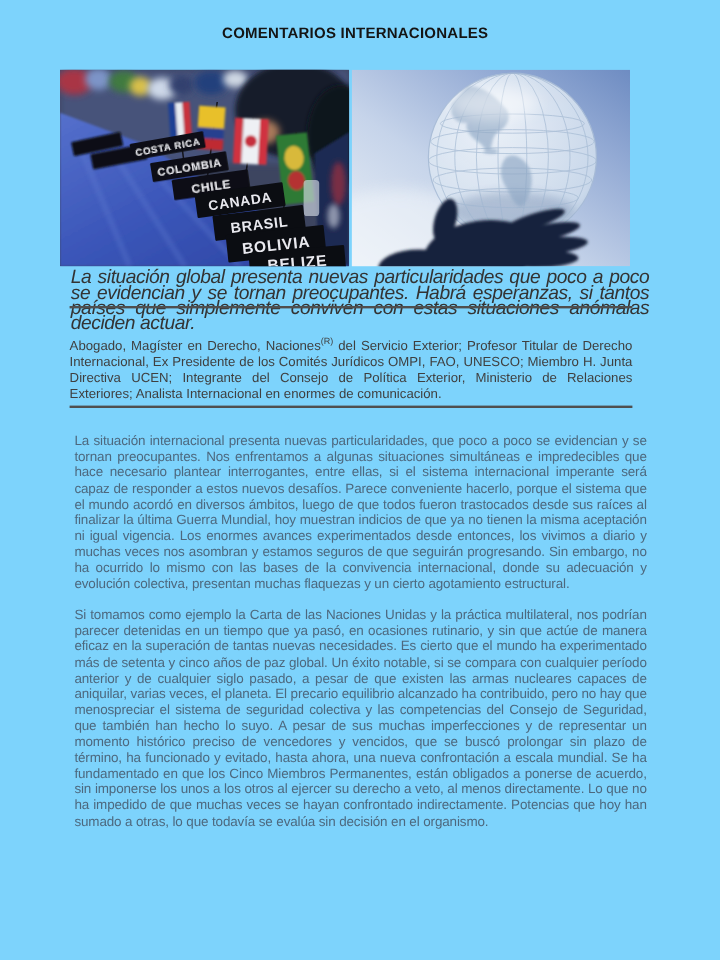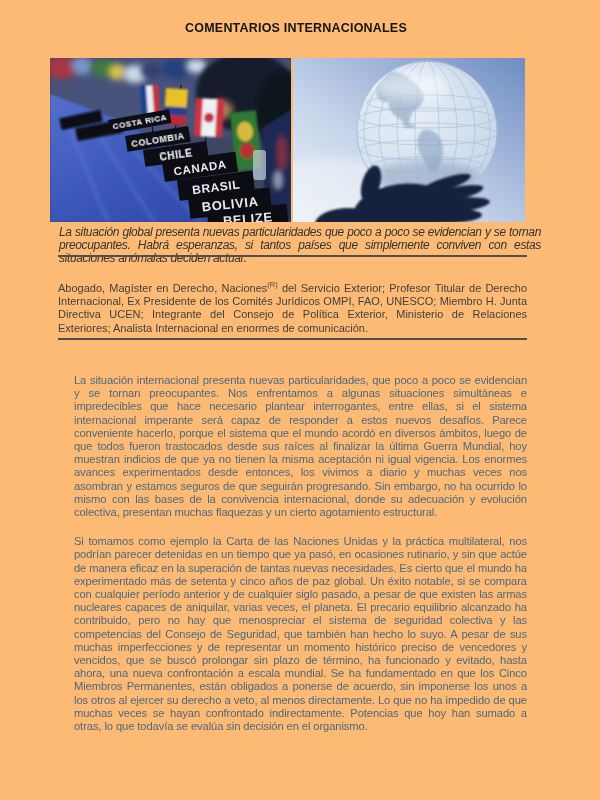"COMENTARIOS INTERNACIONALES" .page { background: #fdba74 -> #7dd3fc }
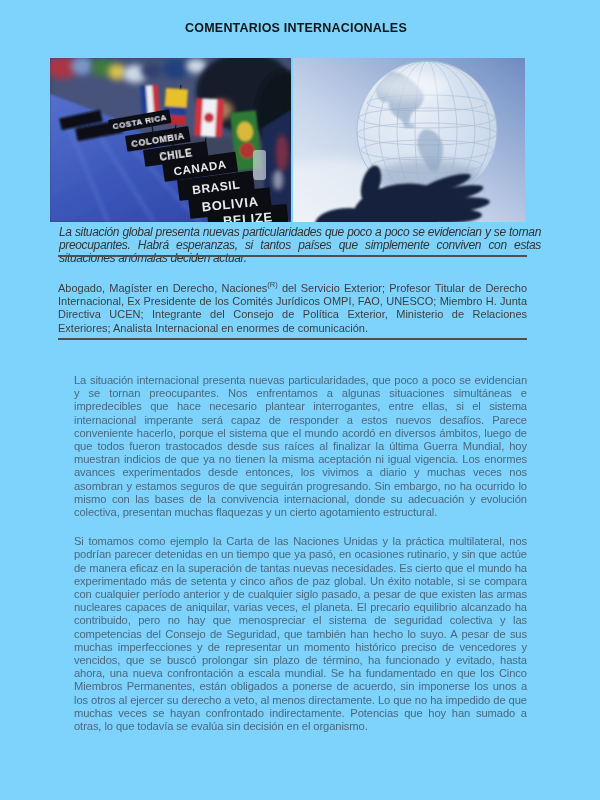"La situación global presenta nuevas" .figure-caption { font-size: 12px -> 16px }
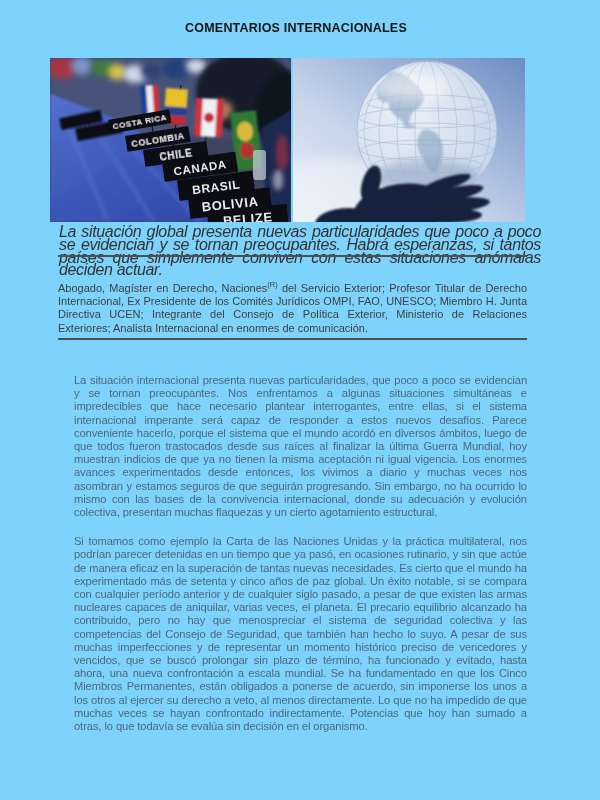"La situación internacional presenta" .article p { margin: 16px -> 4px }
